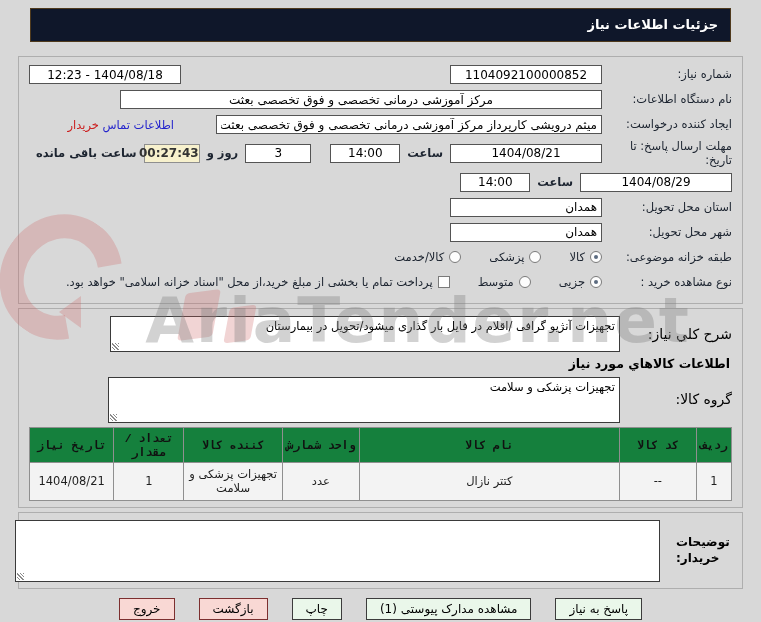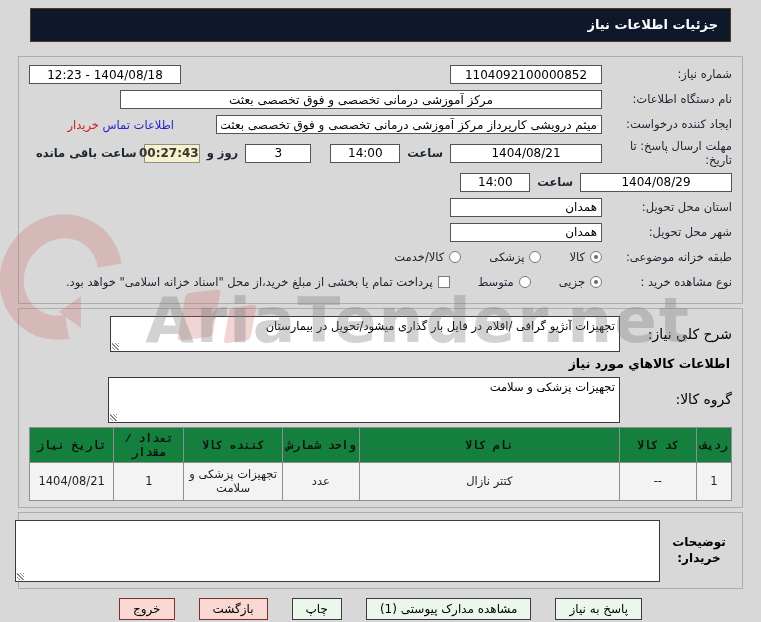"توضیحات خریدار:" .notes-label { padding-left: 6px -> 16px; text-align: center -> left }
